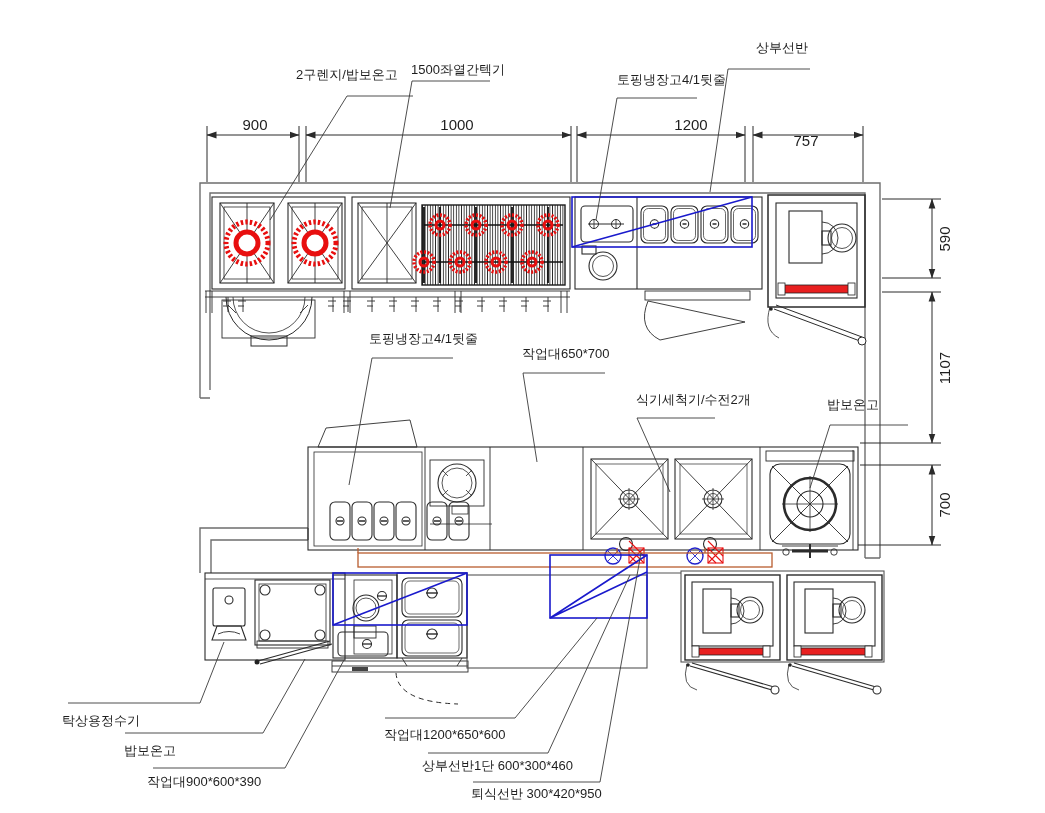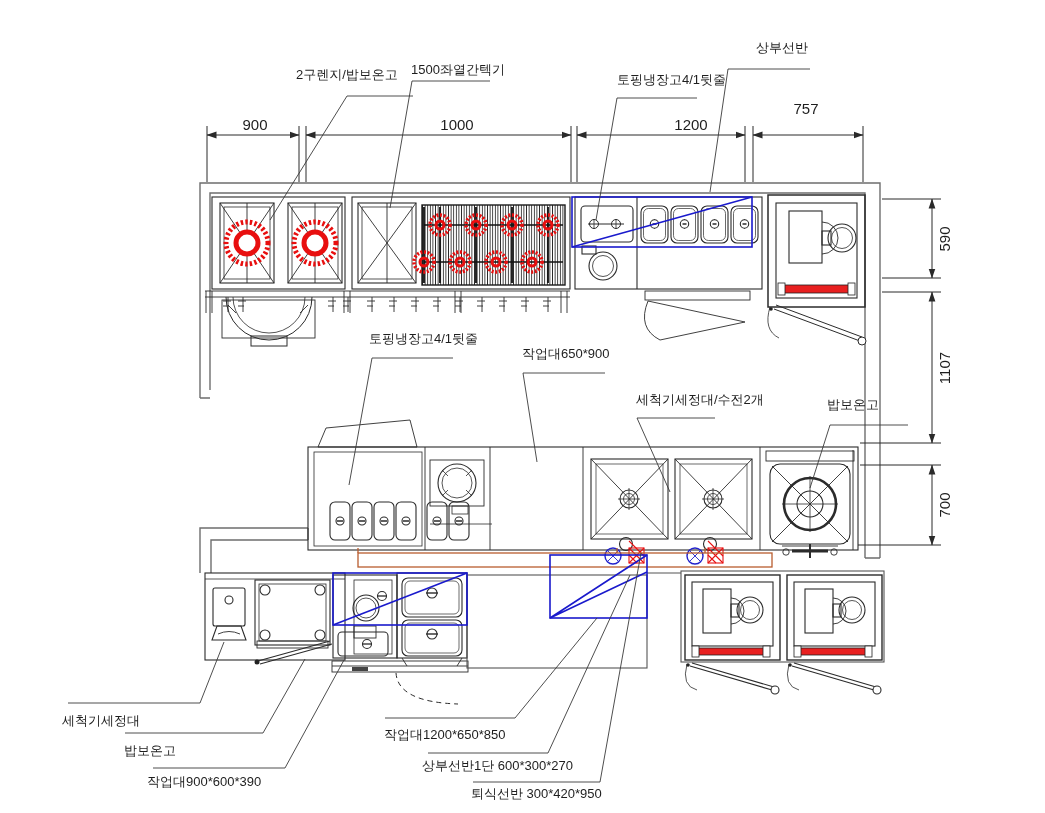"757" div.dim { top: 100px -> 132px }
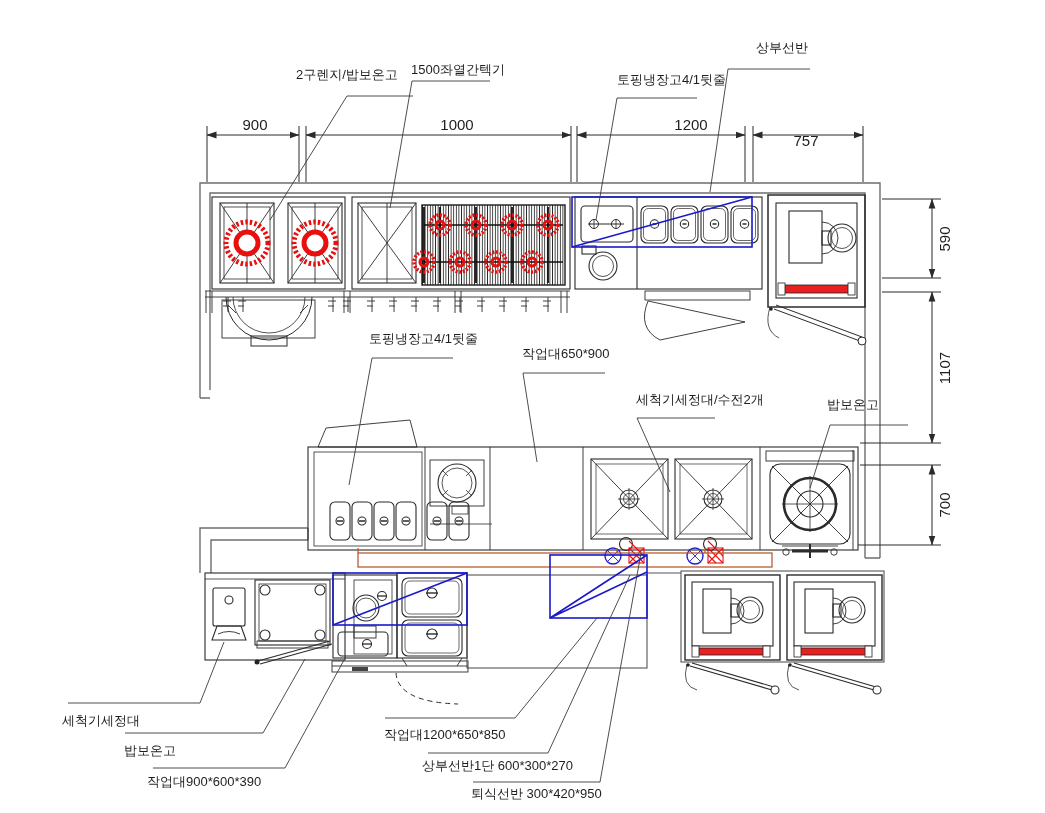"작업대650*900" div.lbl { text: 900 -> 700 }
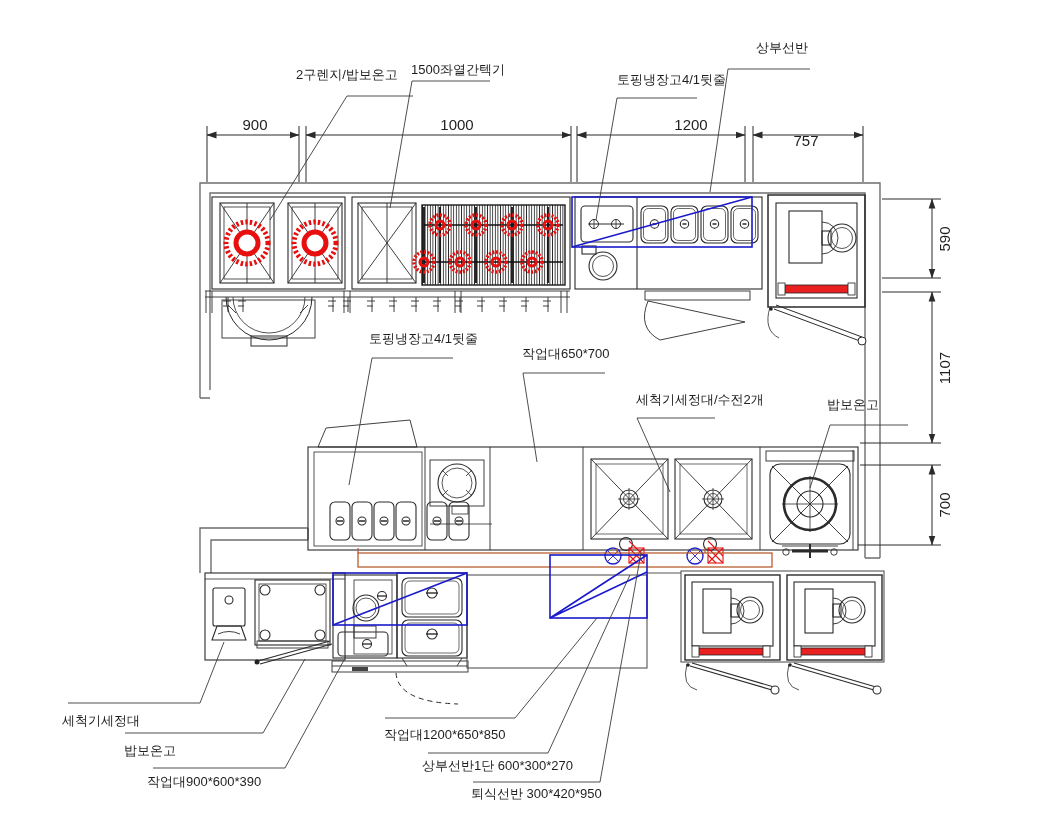"세척기세정대/수전2개" div.lbl { text: 세척기세정대/수전2개 -> 식기세척기/수전2개 }
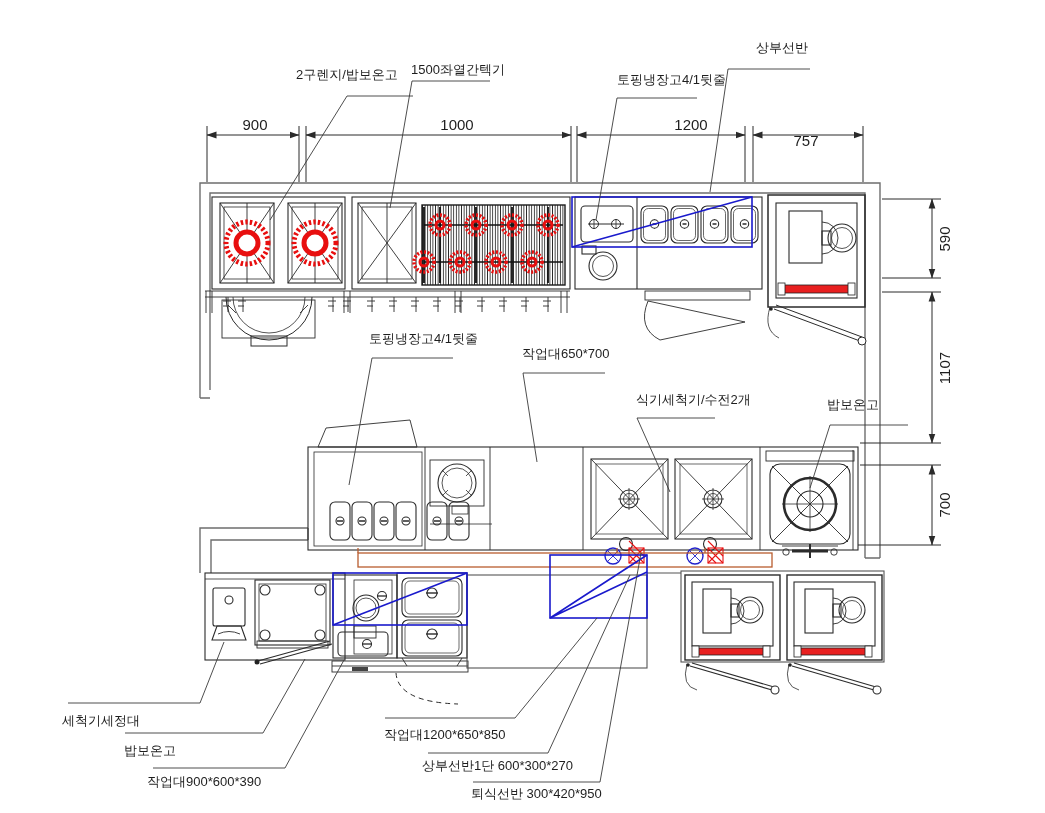"세척기세정대" div.lbl { text: 세척기세정대 -> 탁상용정수기 }
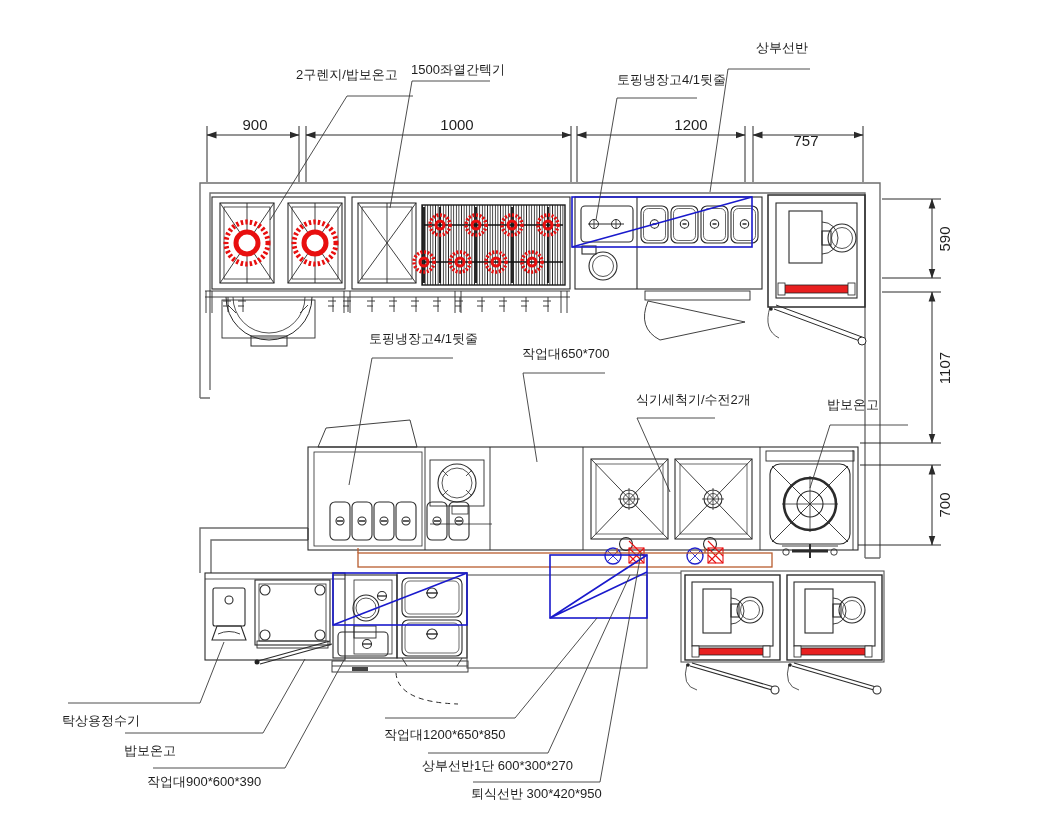"작업대1200*650*850" div.lbl { text: 850 -> 600 }
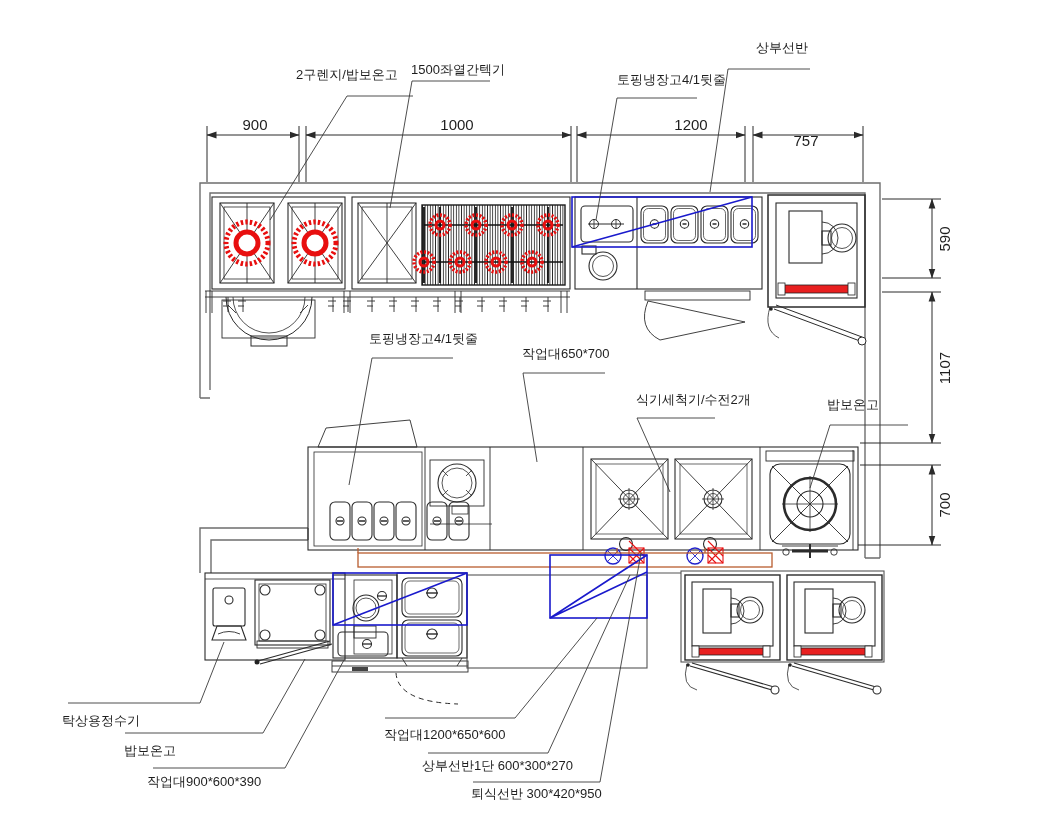"상부선반1단 600*300*270" div.lbl { text: 270 -> 460 }
